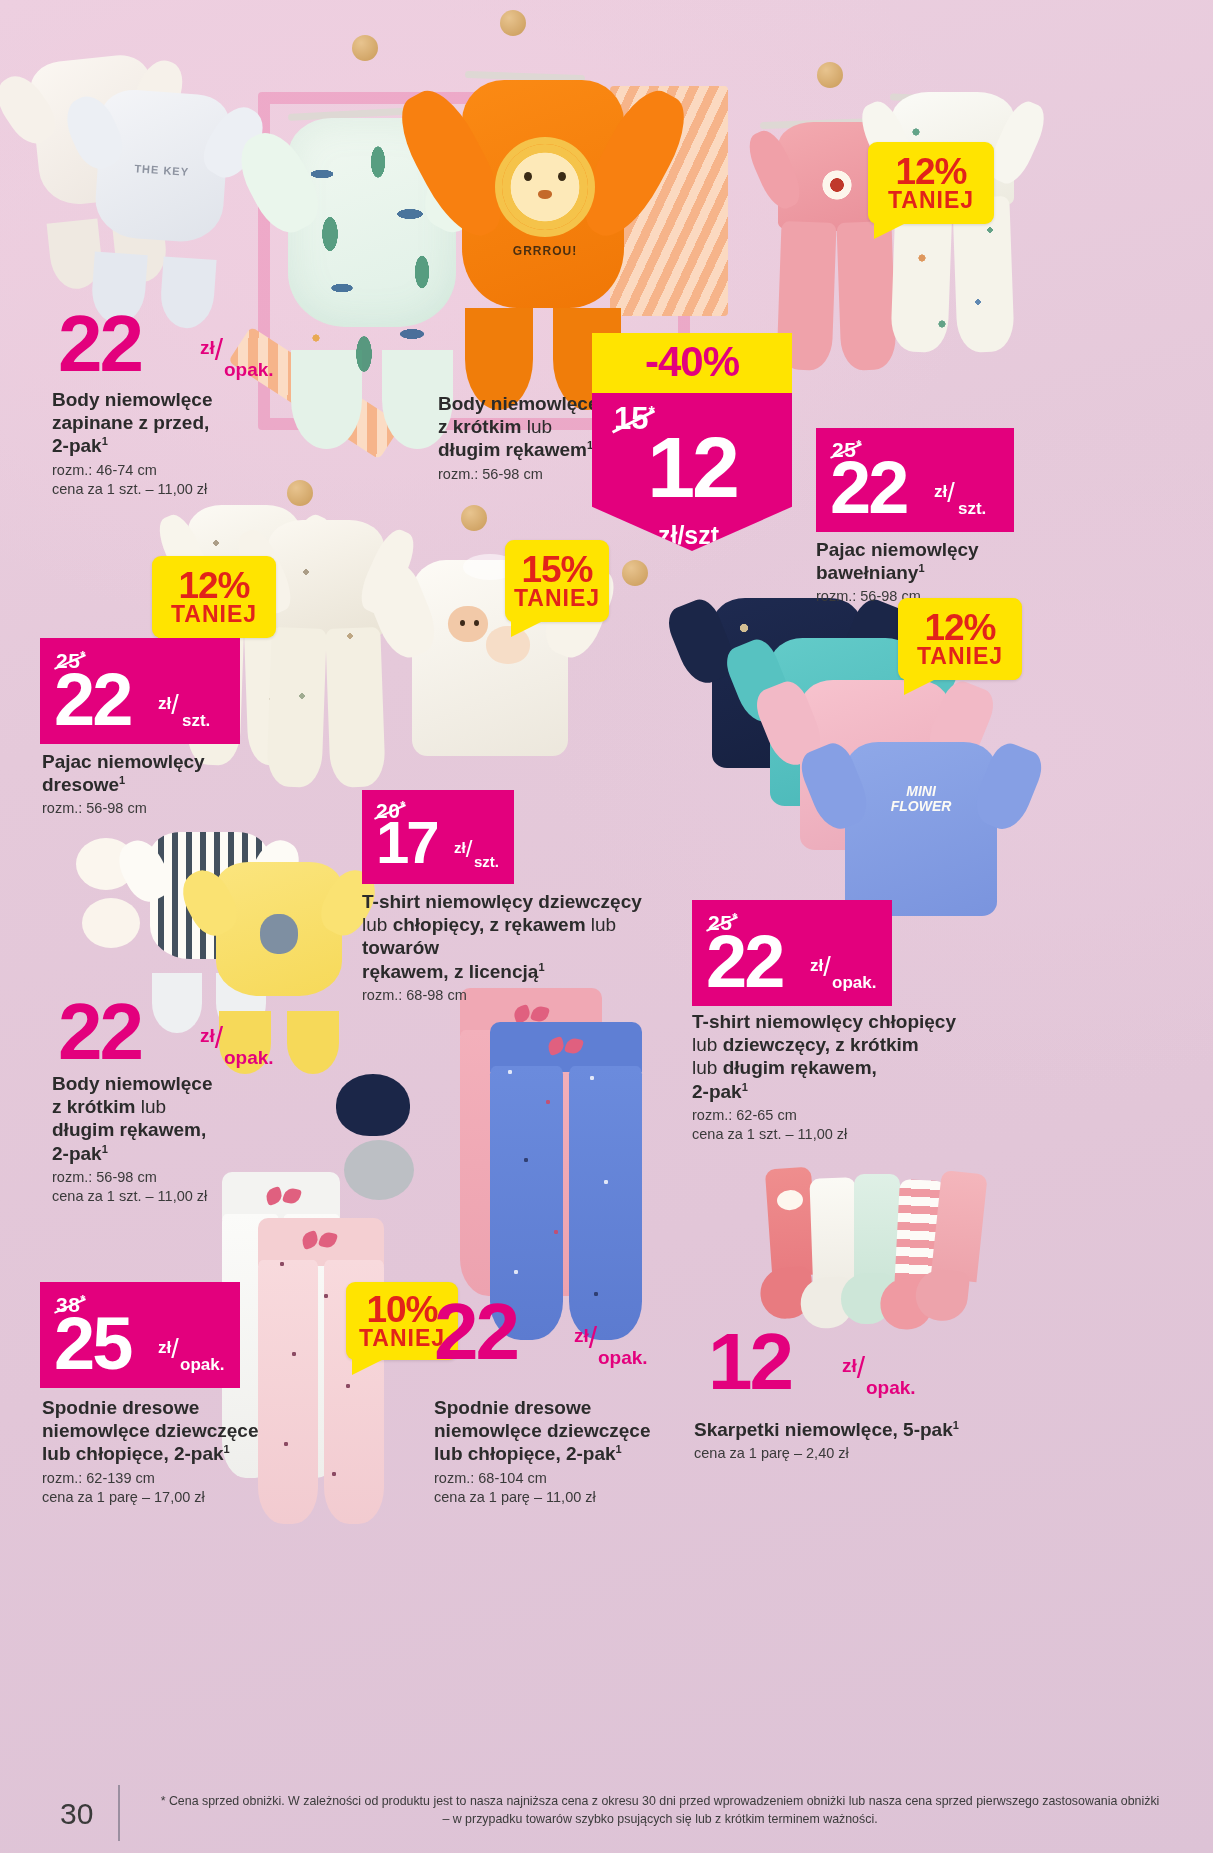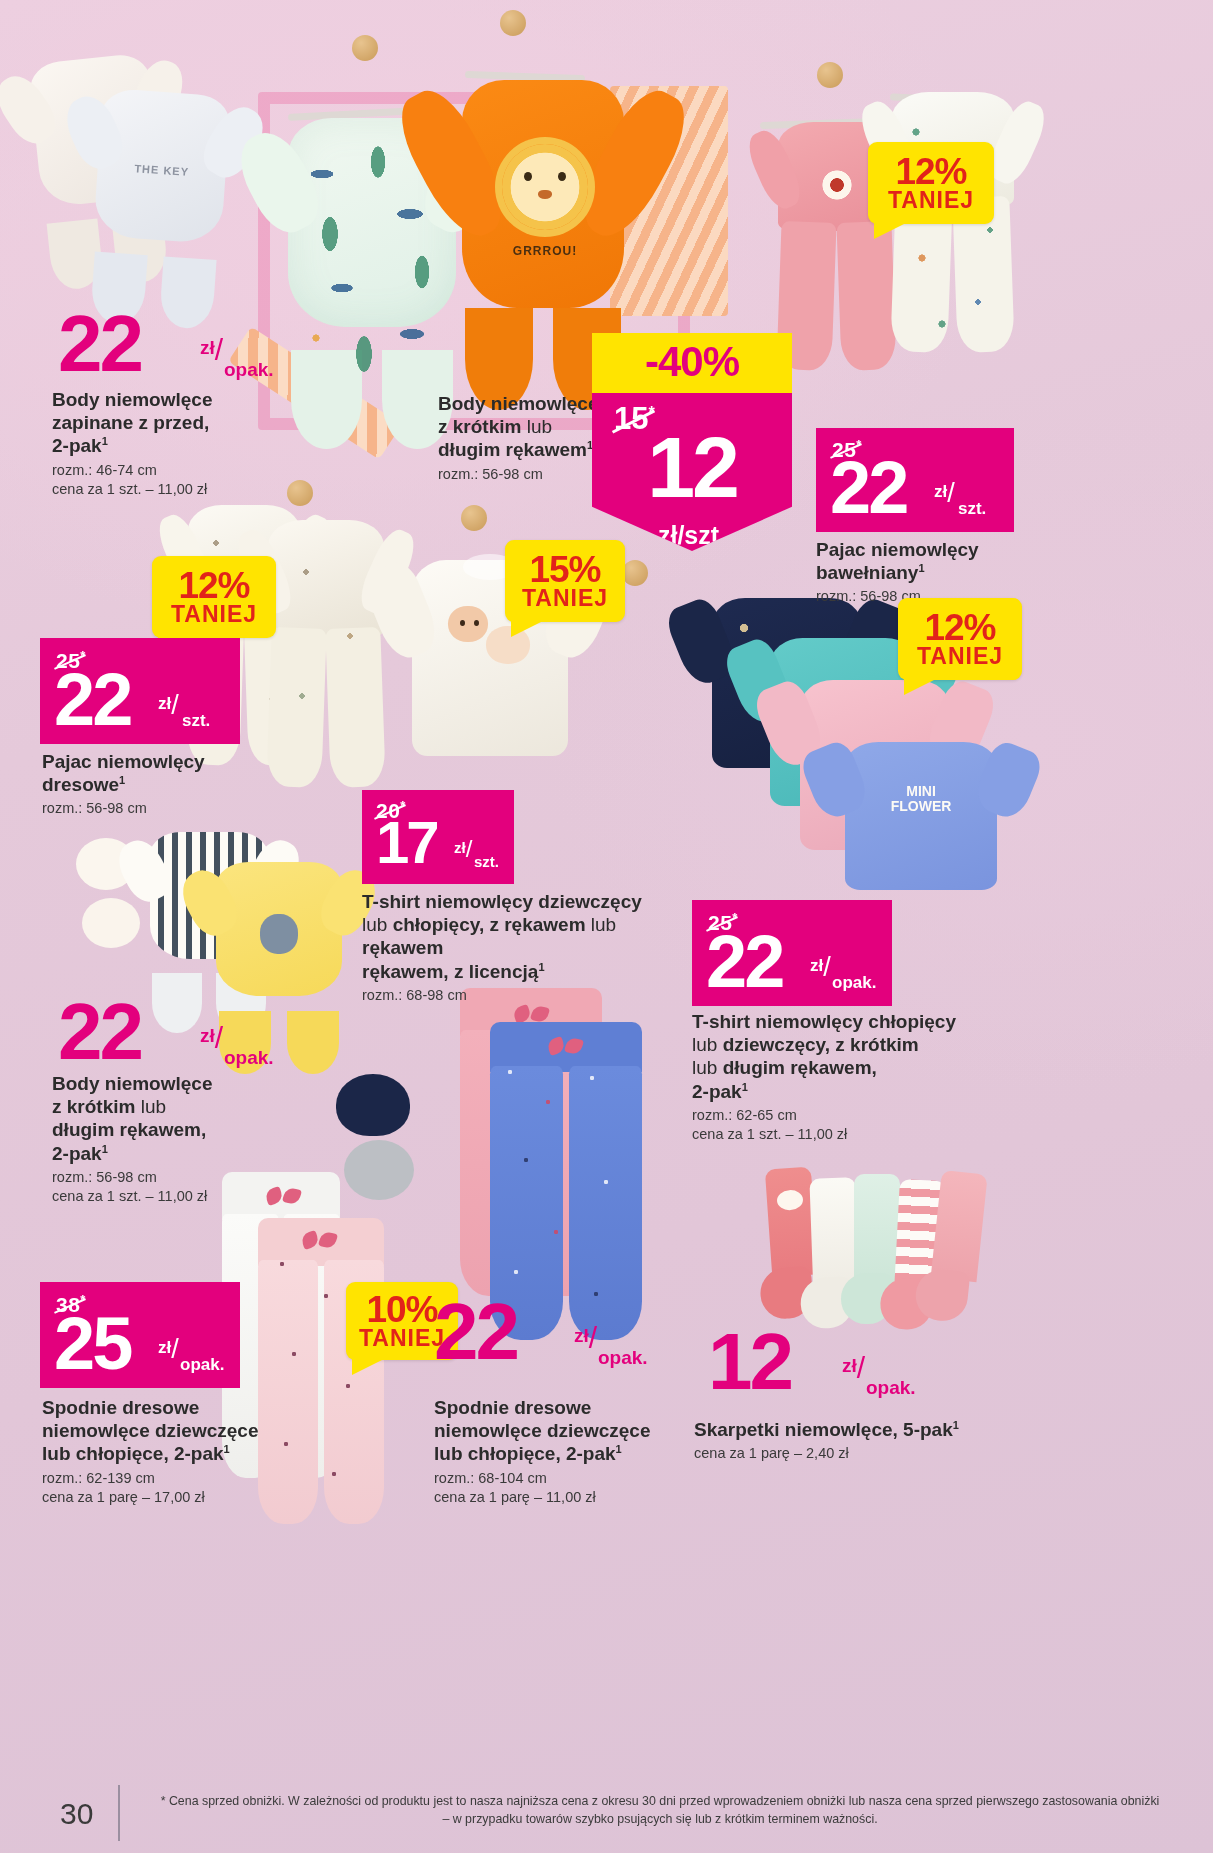"15%" div.taniej { width: 120px -> 104px }
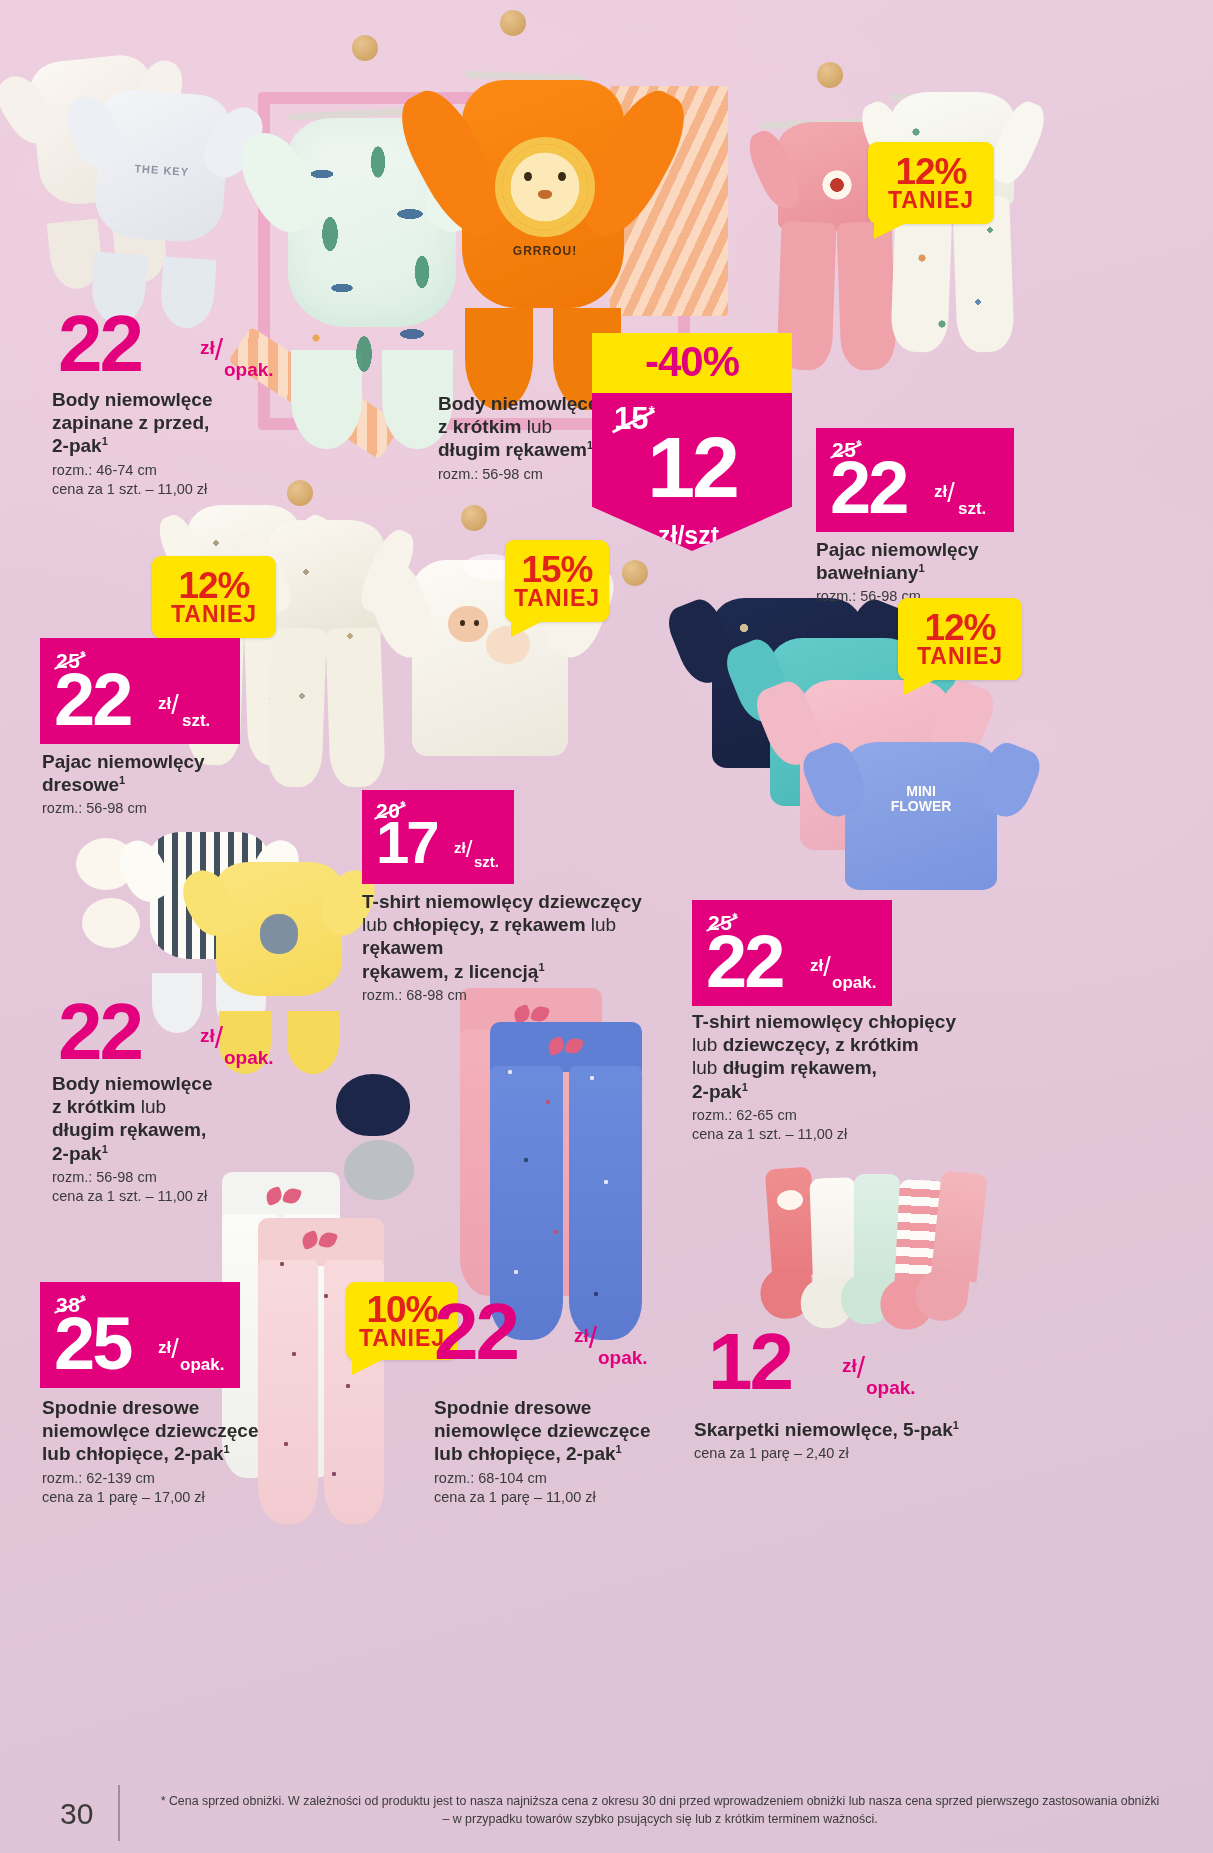"MINI" div.tshirt { font-style: none -> italic; height: 148px -> 174px }
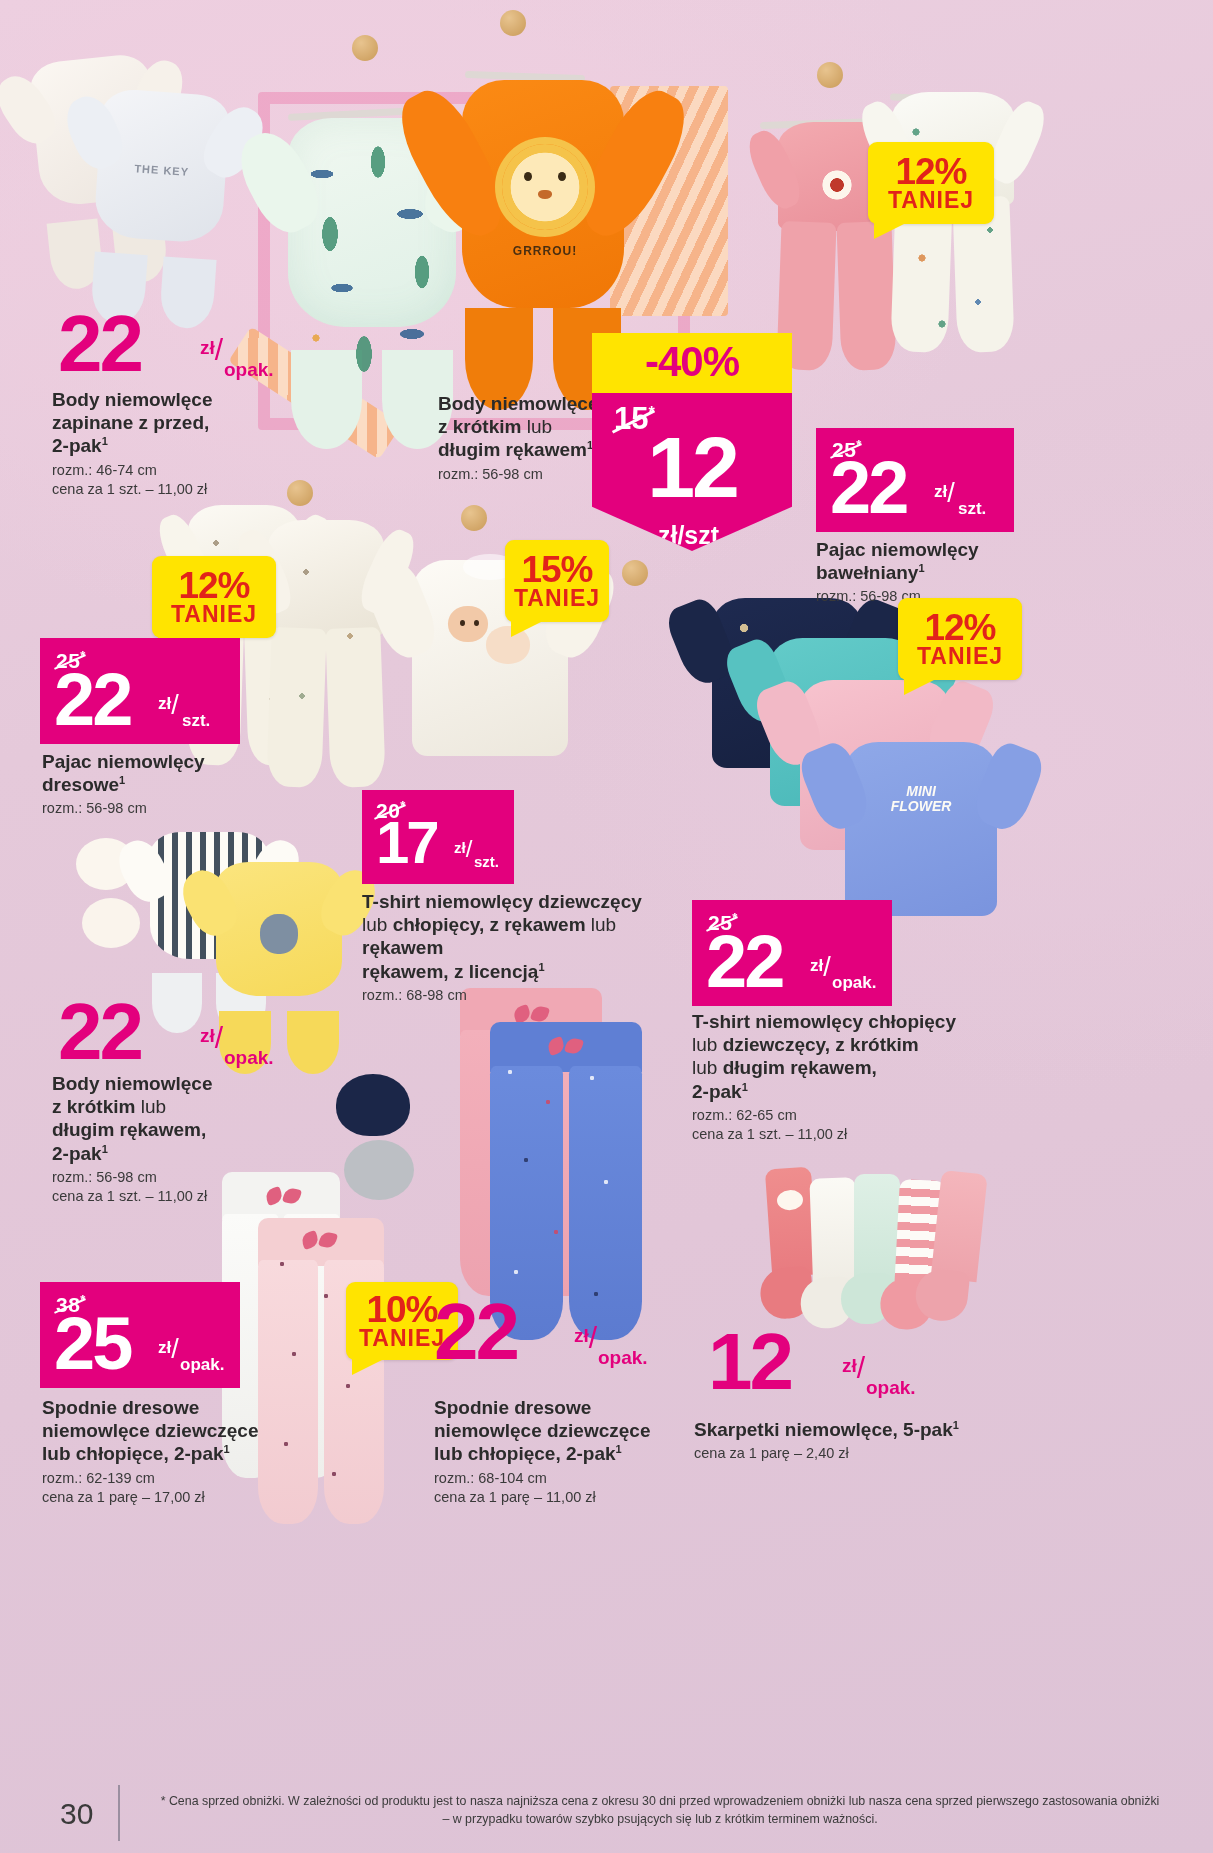"rękawem" span { text: rękawem -> towarów }
